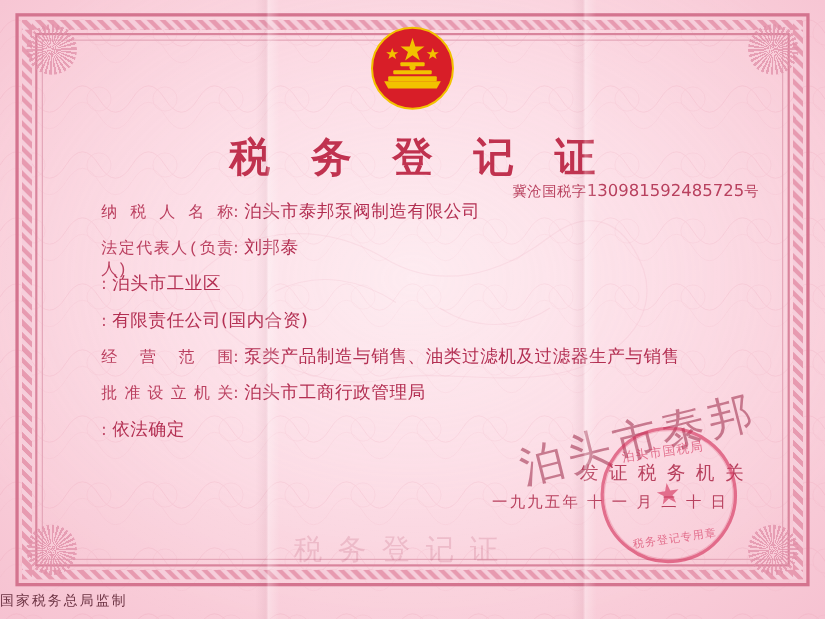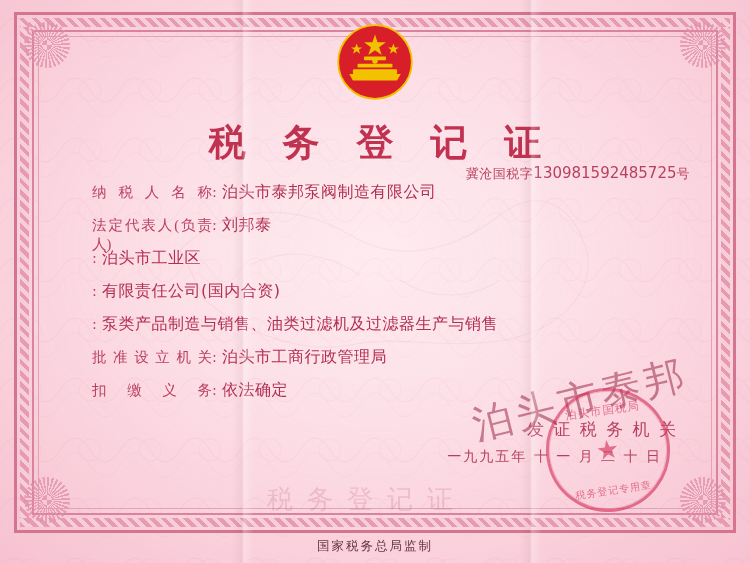"纳税人名称" .row .label { font-family: Liberation Serif, serif -> Liberation Mono, monospace }
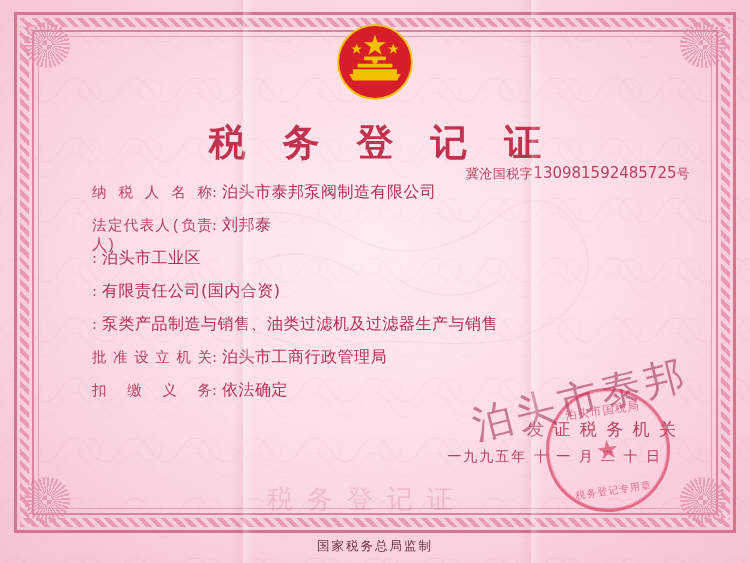"经营范围" span.label { html: none -> <span>经营范围</span> }
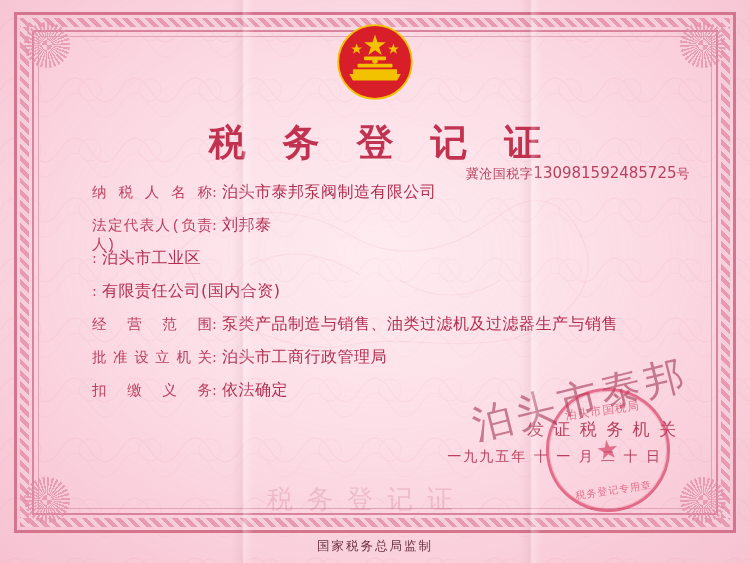"扣缴义务" span.label { html: <span>扣缴义务</span> -> none }
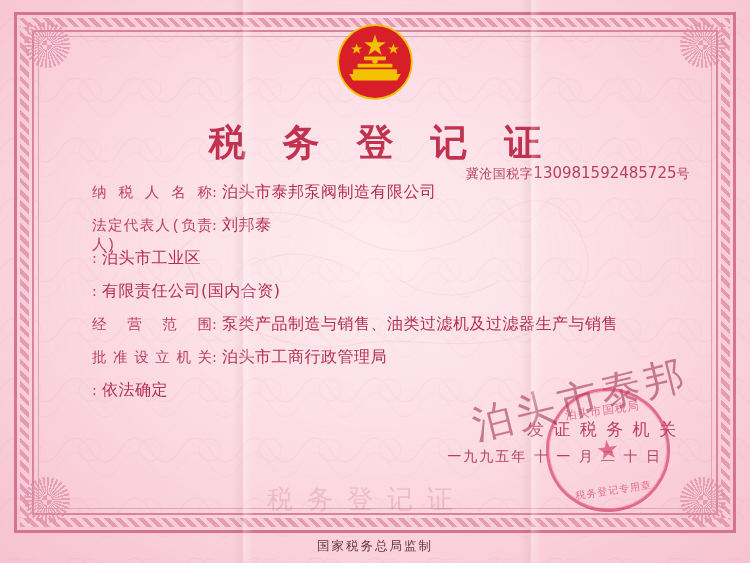"国家税务总局监制" .footer { text-align: center -> left }
